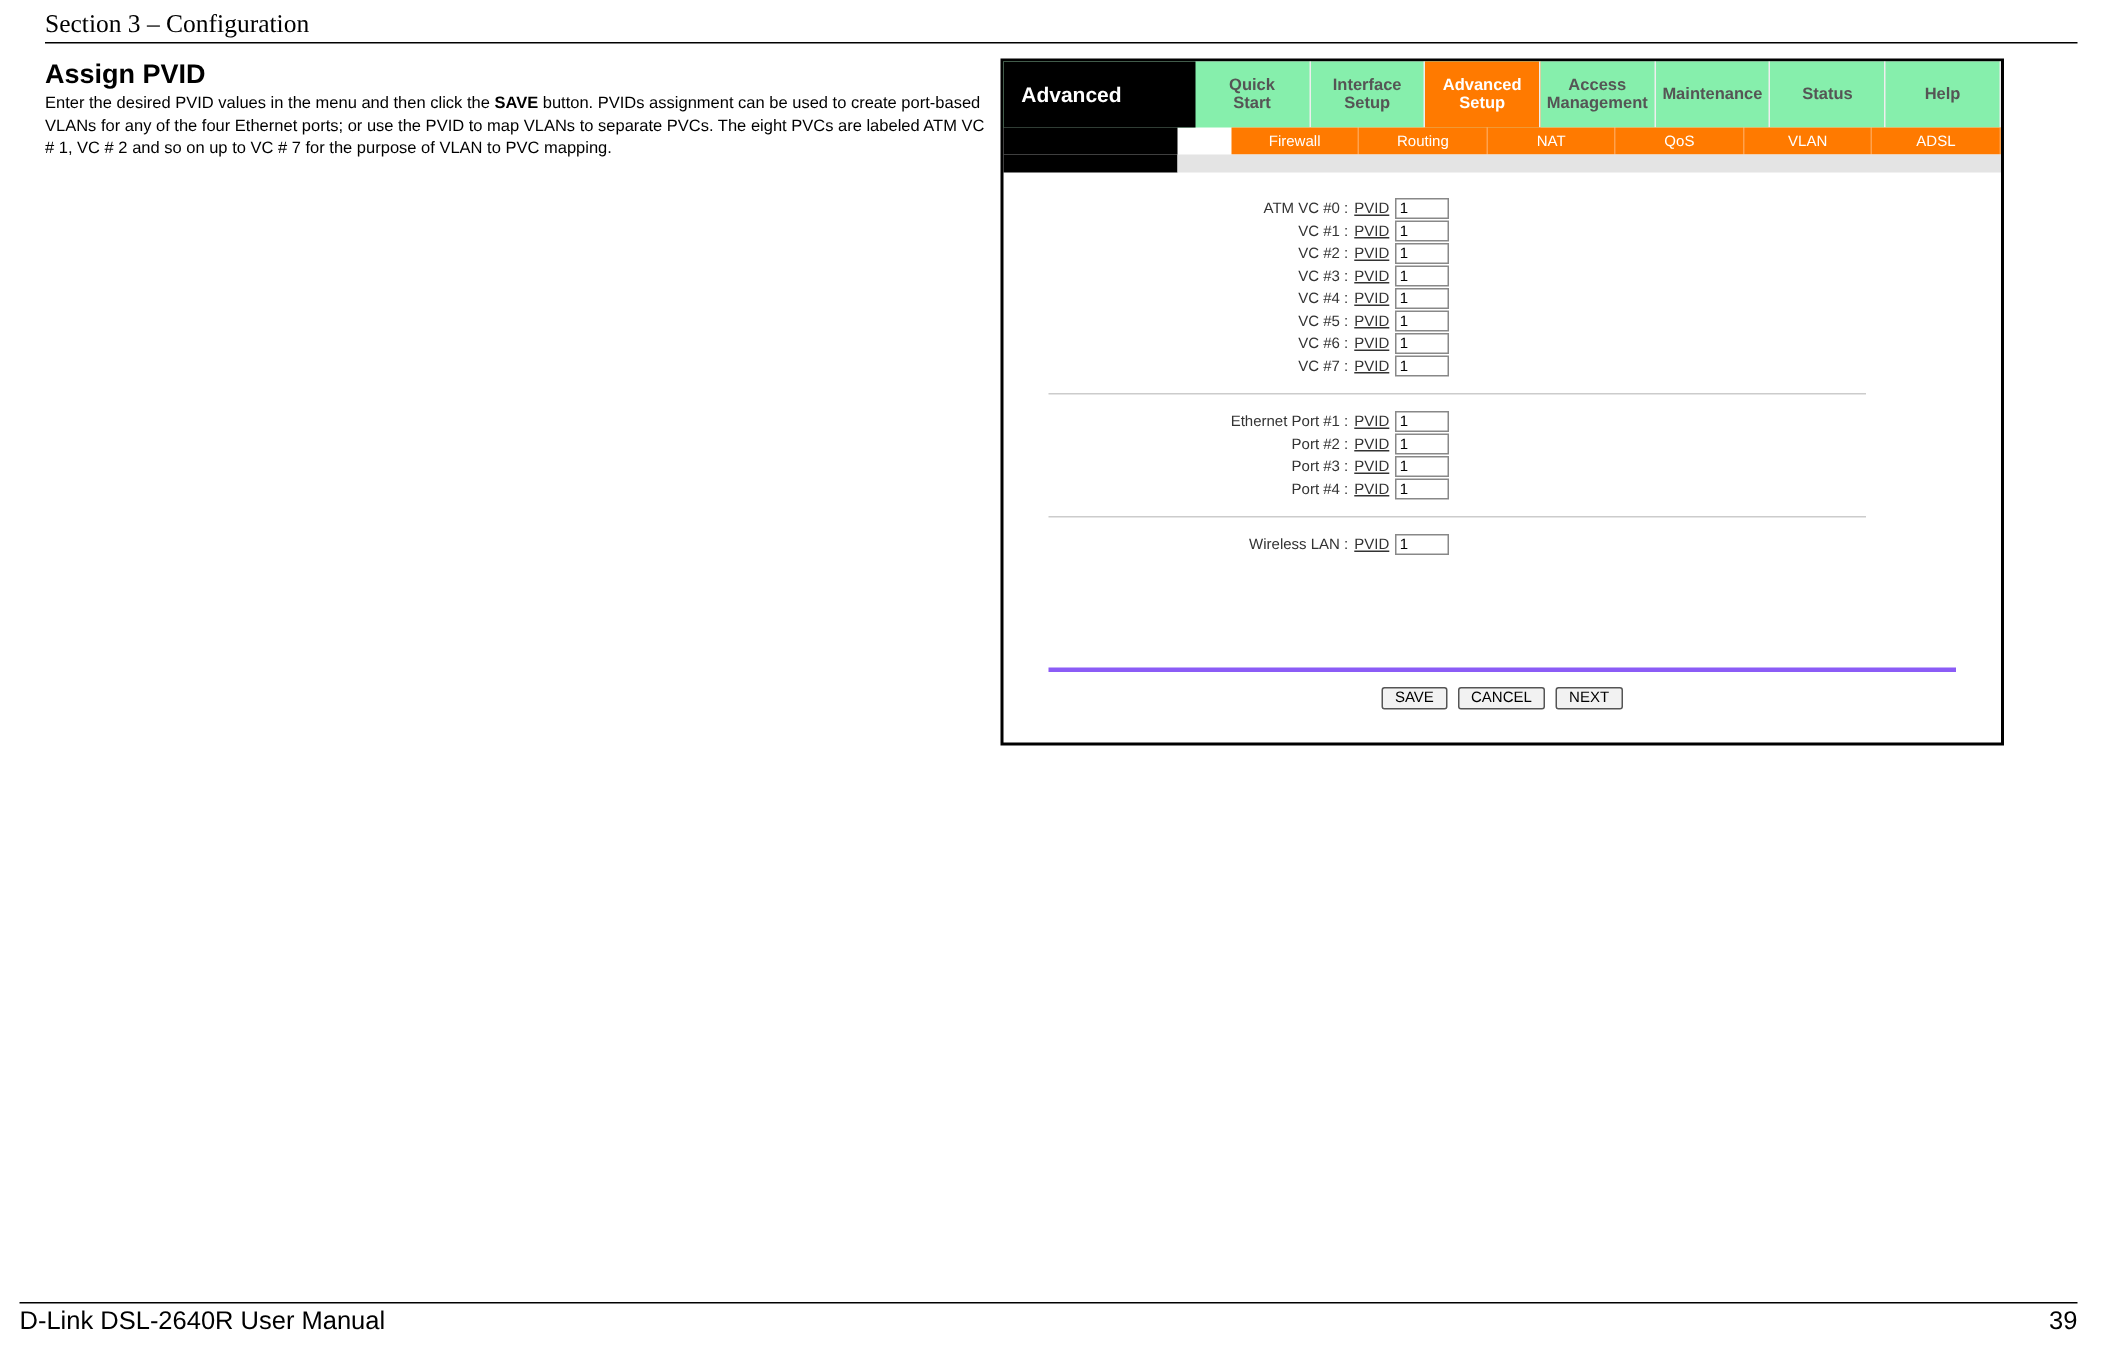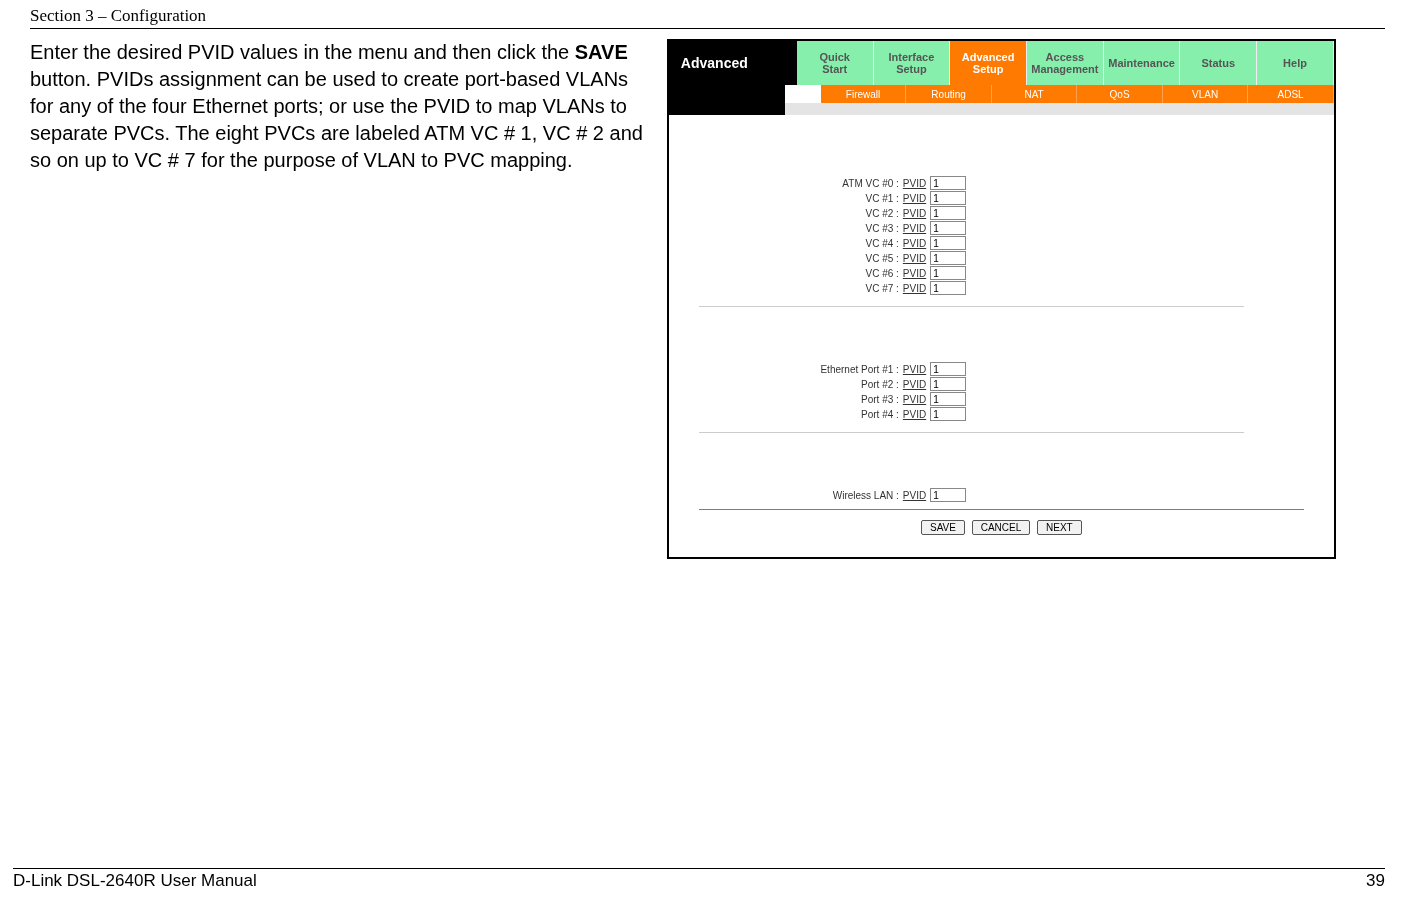"Assign PVID" div.assign-title { html: none -> <div>Assign PVID</div> }
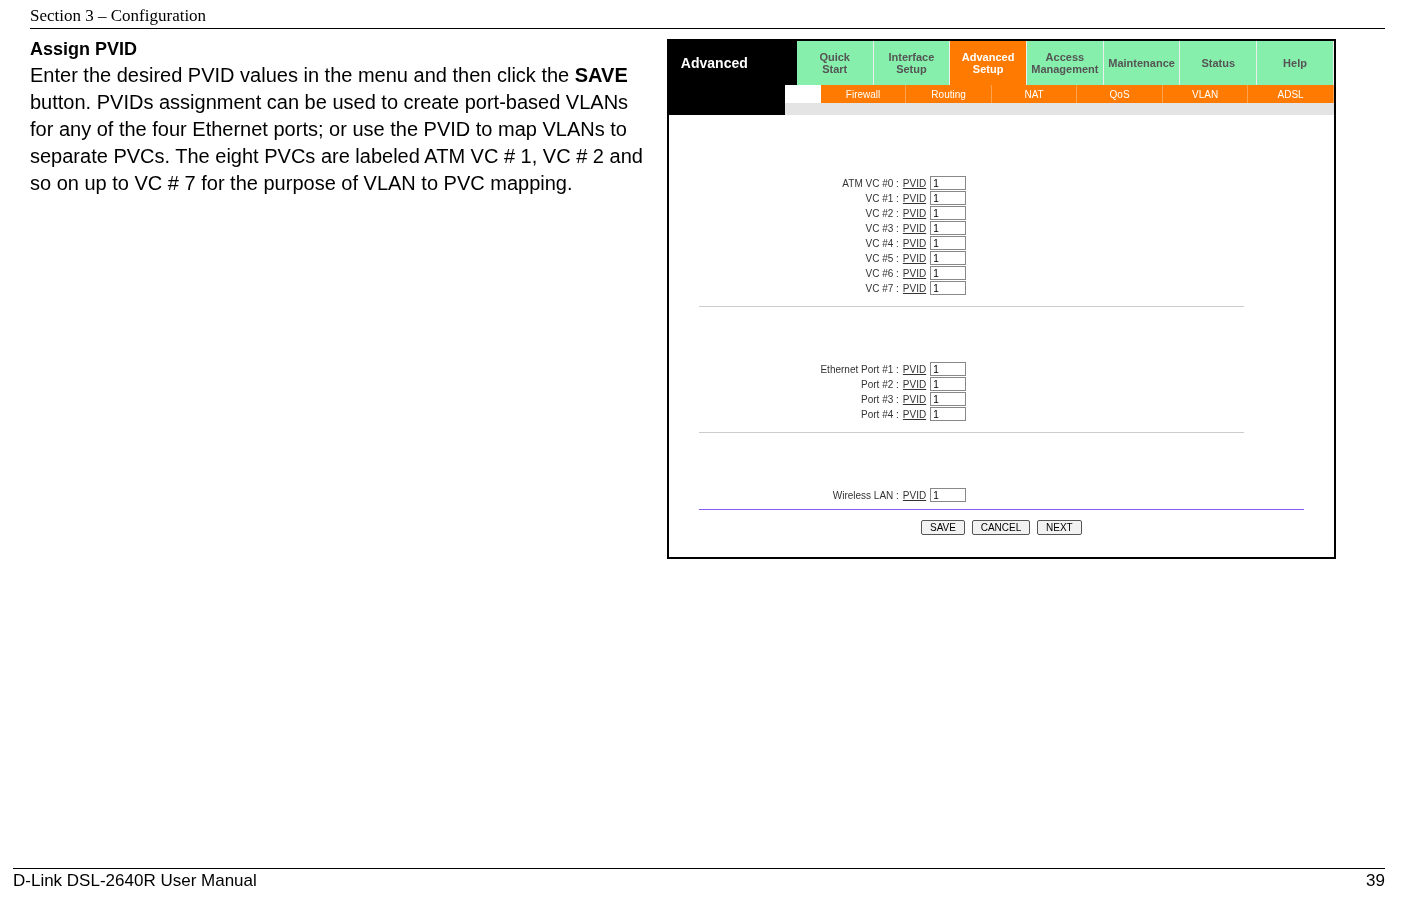"Enter the desired PVID values" .desc { font-size: 20px -> 11px }
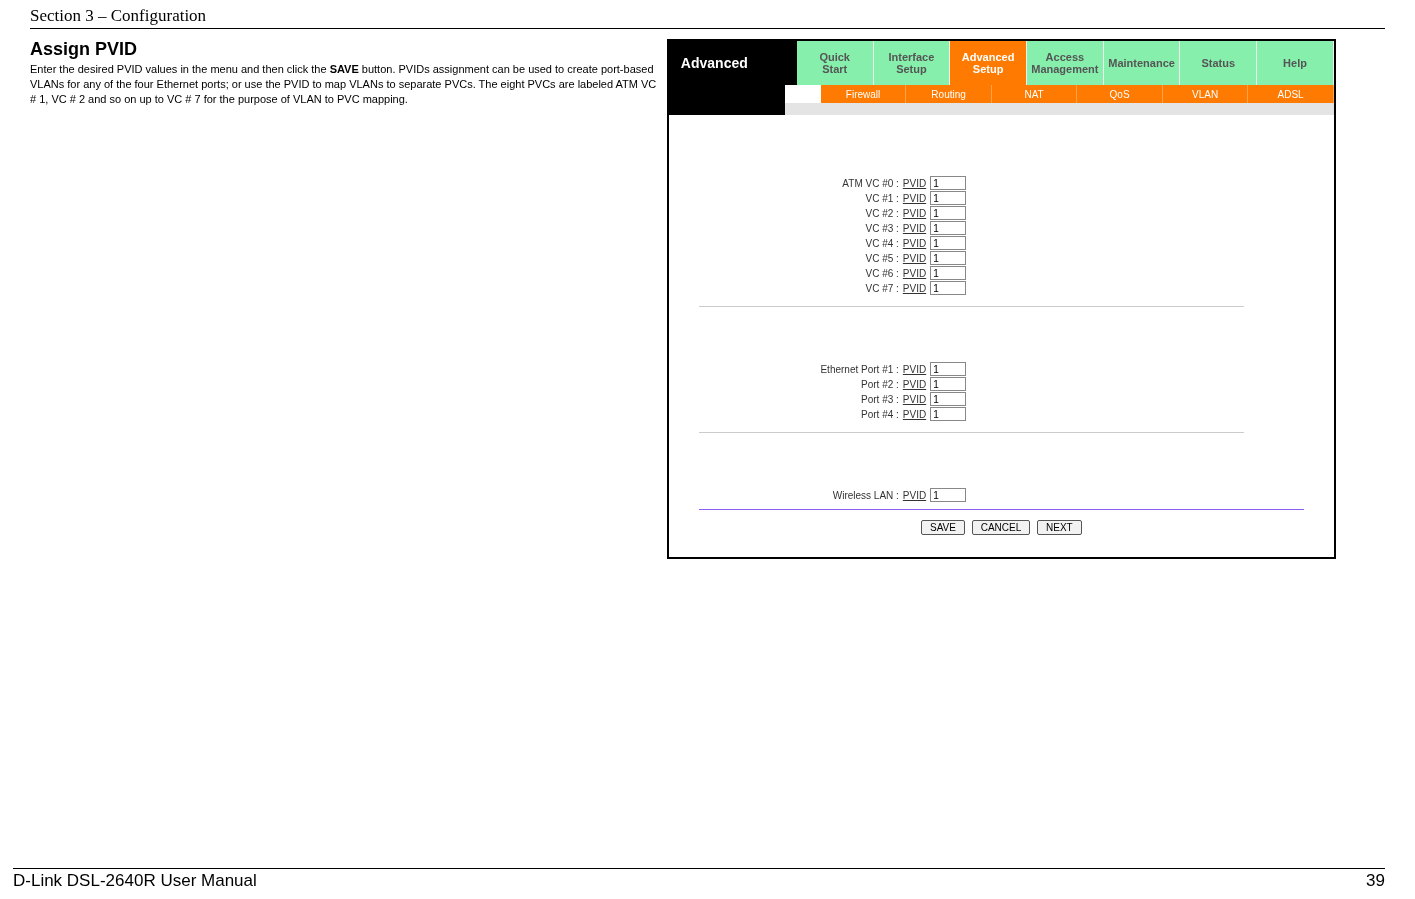"ATM VC #0 :" .group { margin-top: 44px -> none }
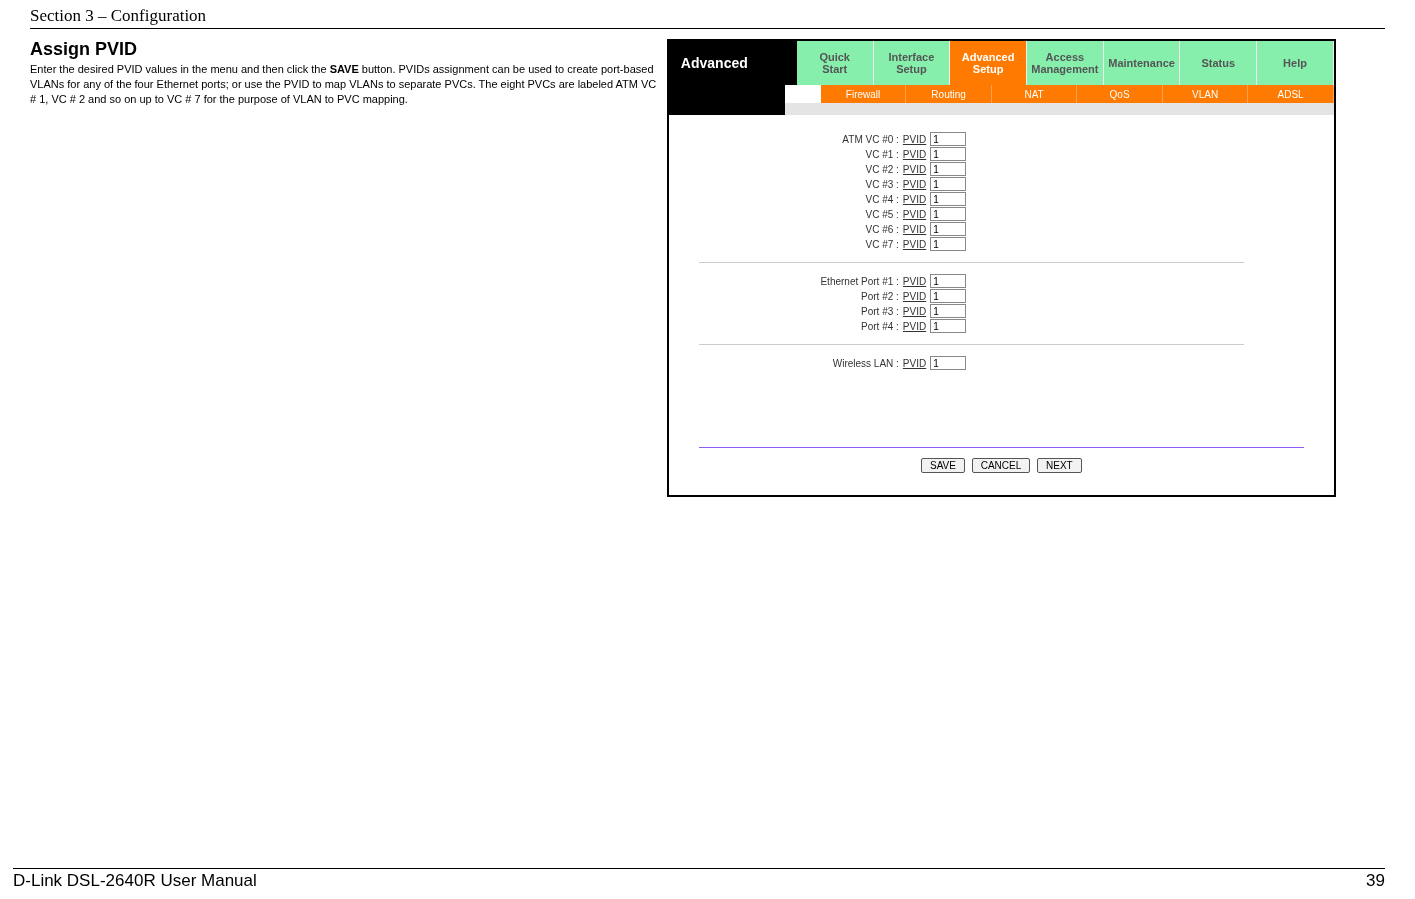"SAVE CANCEL NEXT" .btn-row { border-top: 1px solid #8b5cf6 -> 3px solid #8b5cf6 }
